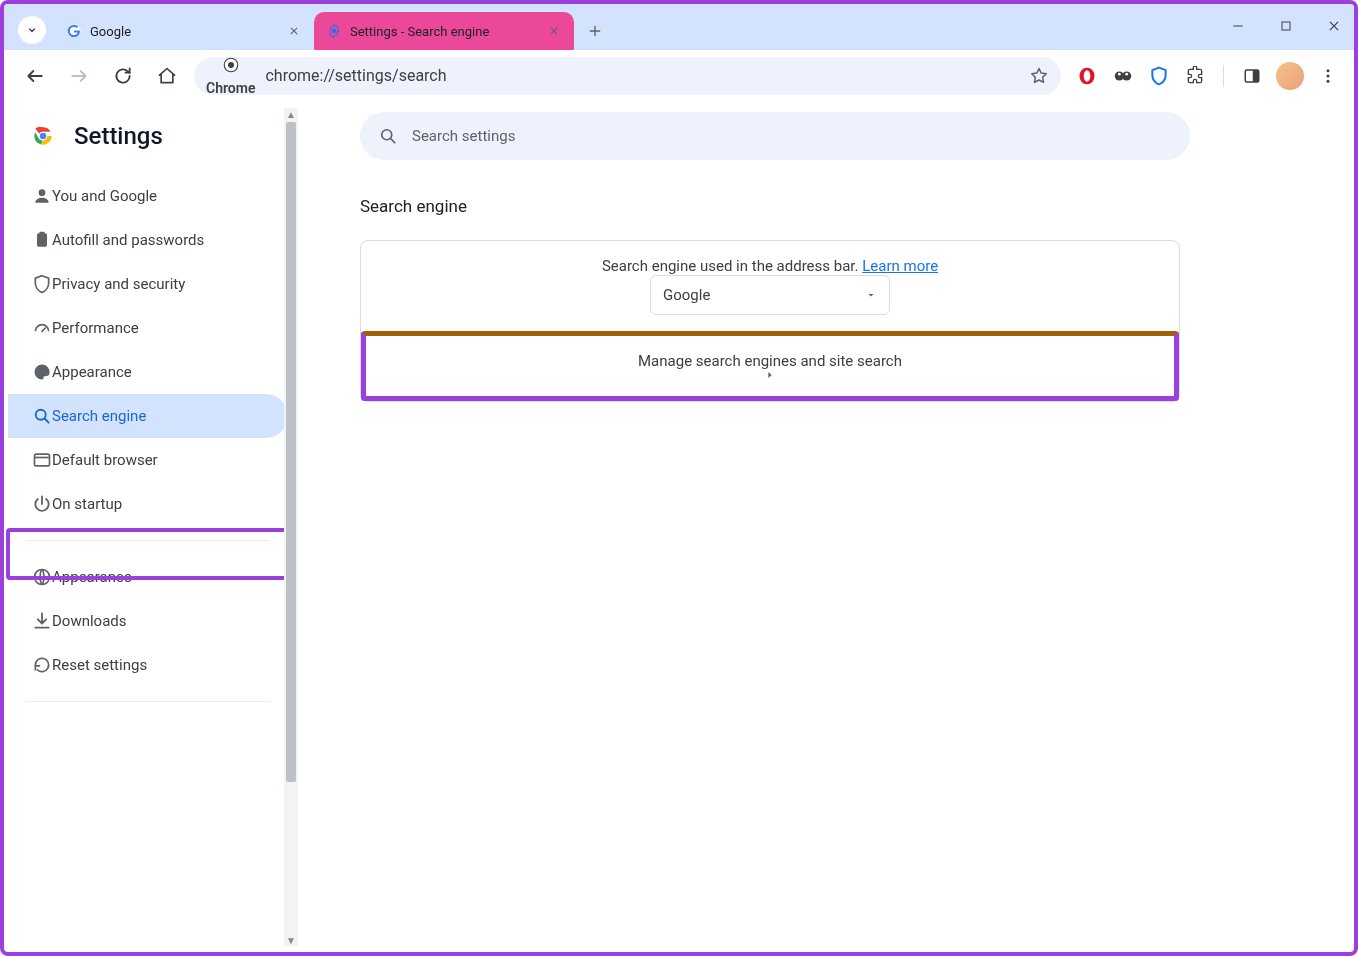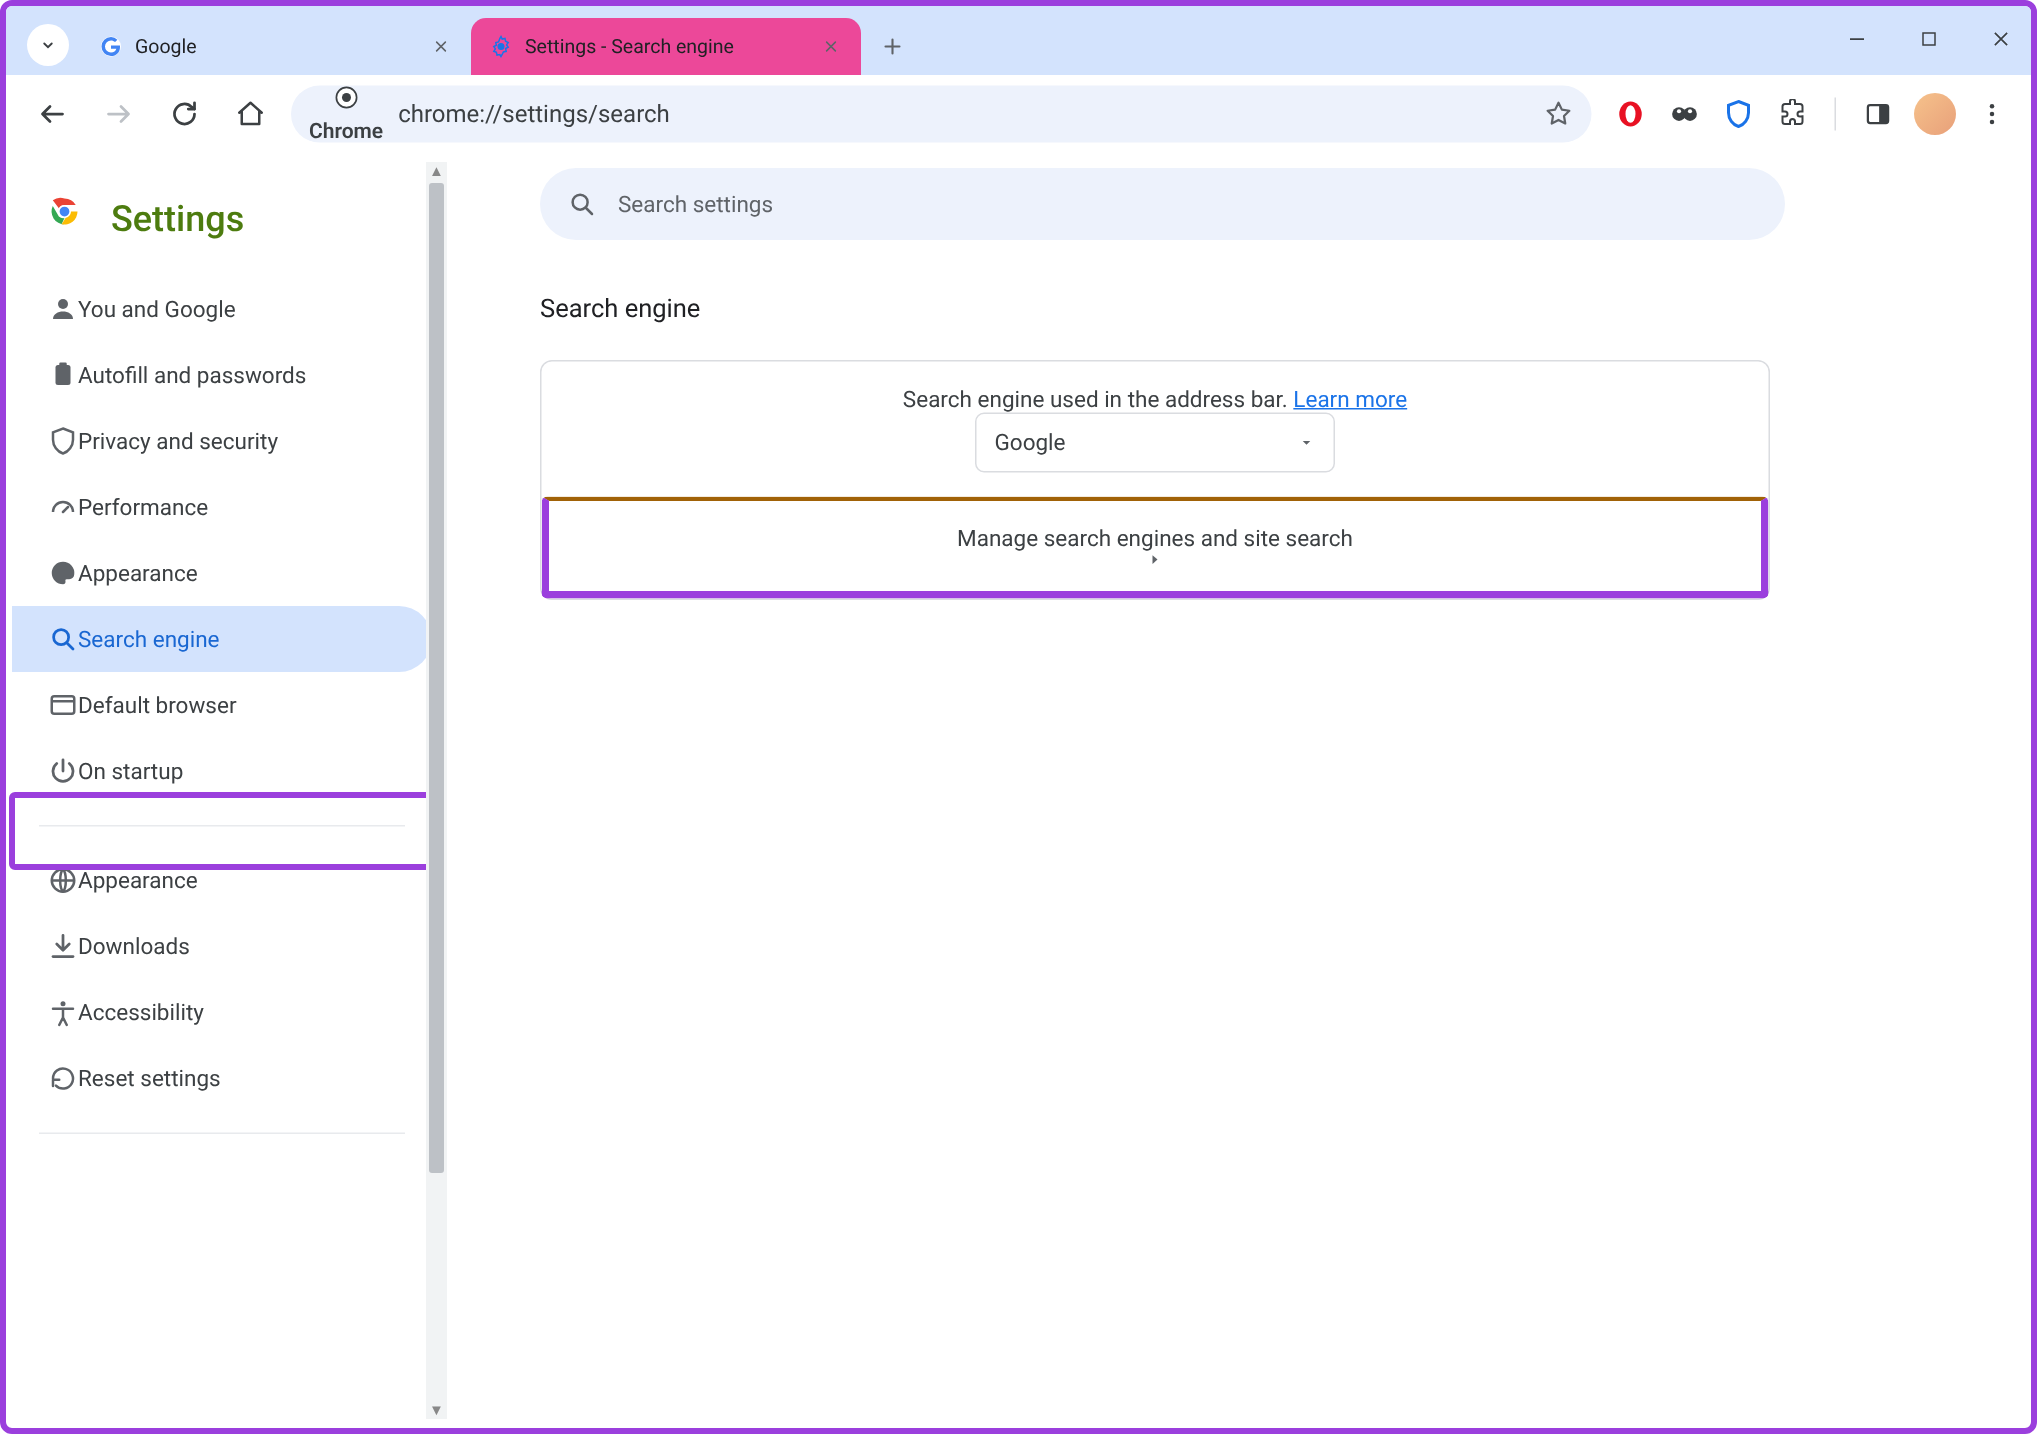"Settings" .sidehead h1 { color: #4d7c0f -> #0f172a; margin-top: 10px -> none }
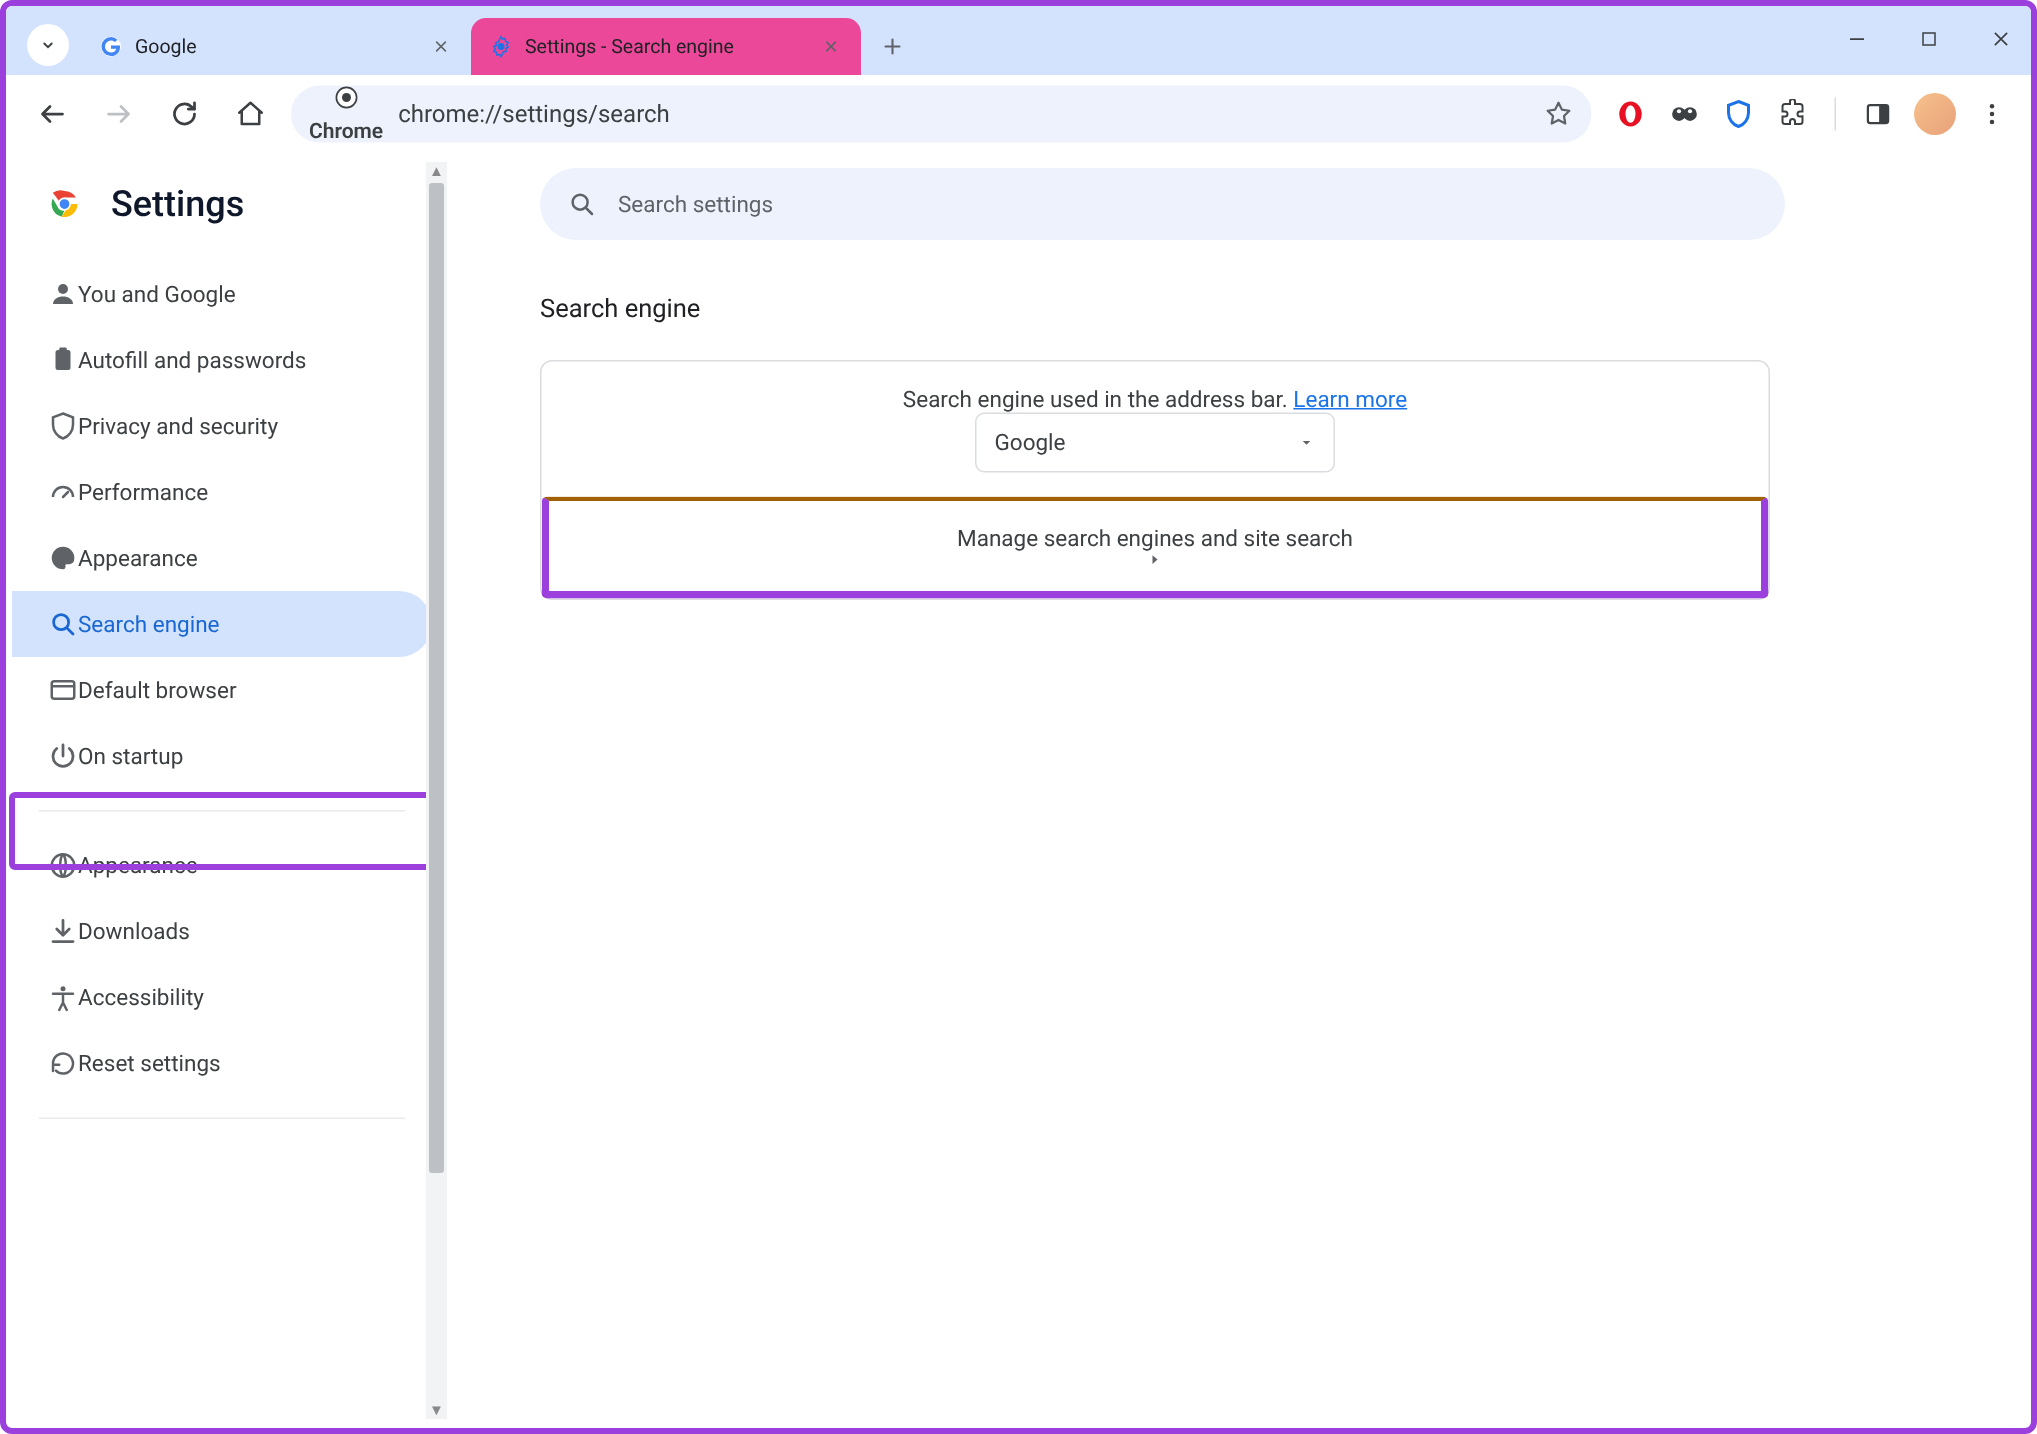"Manage search engines and site" .row + .row-wrap { border-top: 3px solid #a16207 -> 5px solid #a16207 }
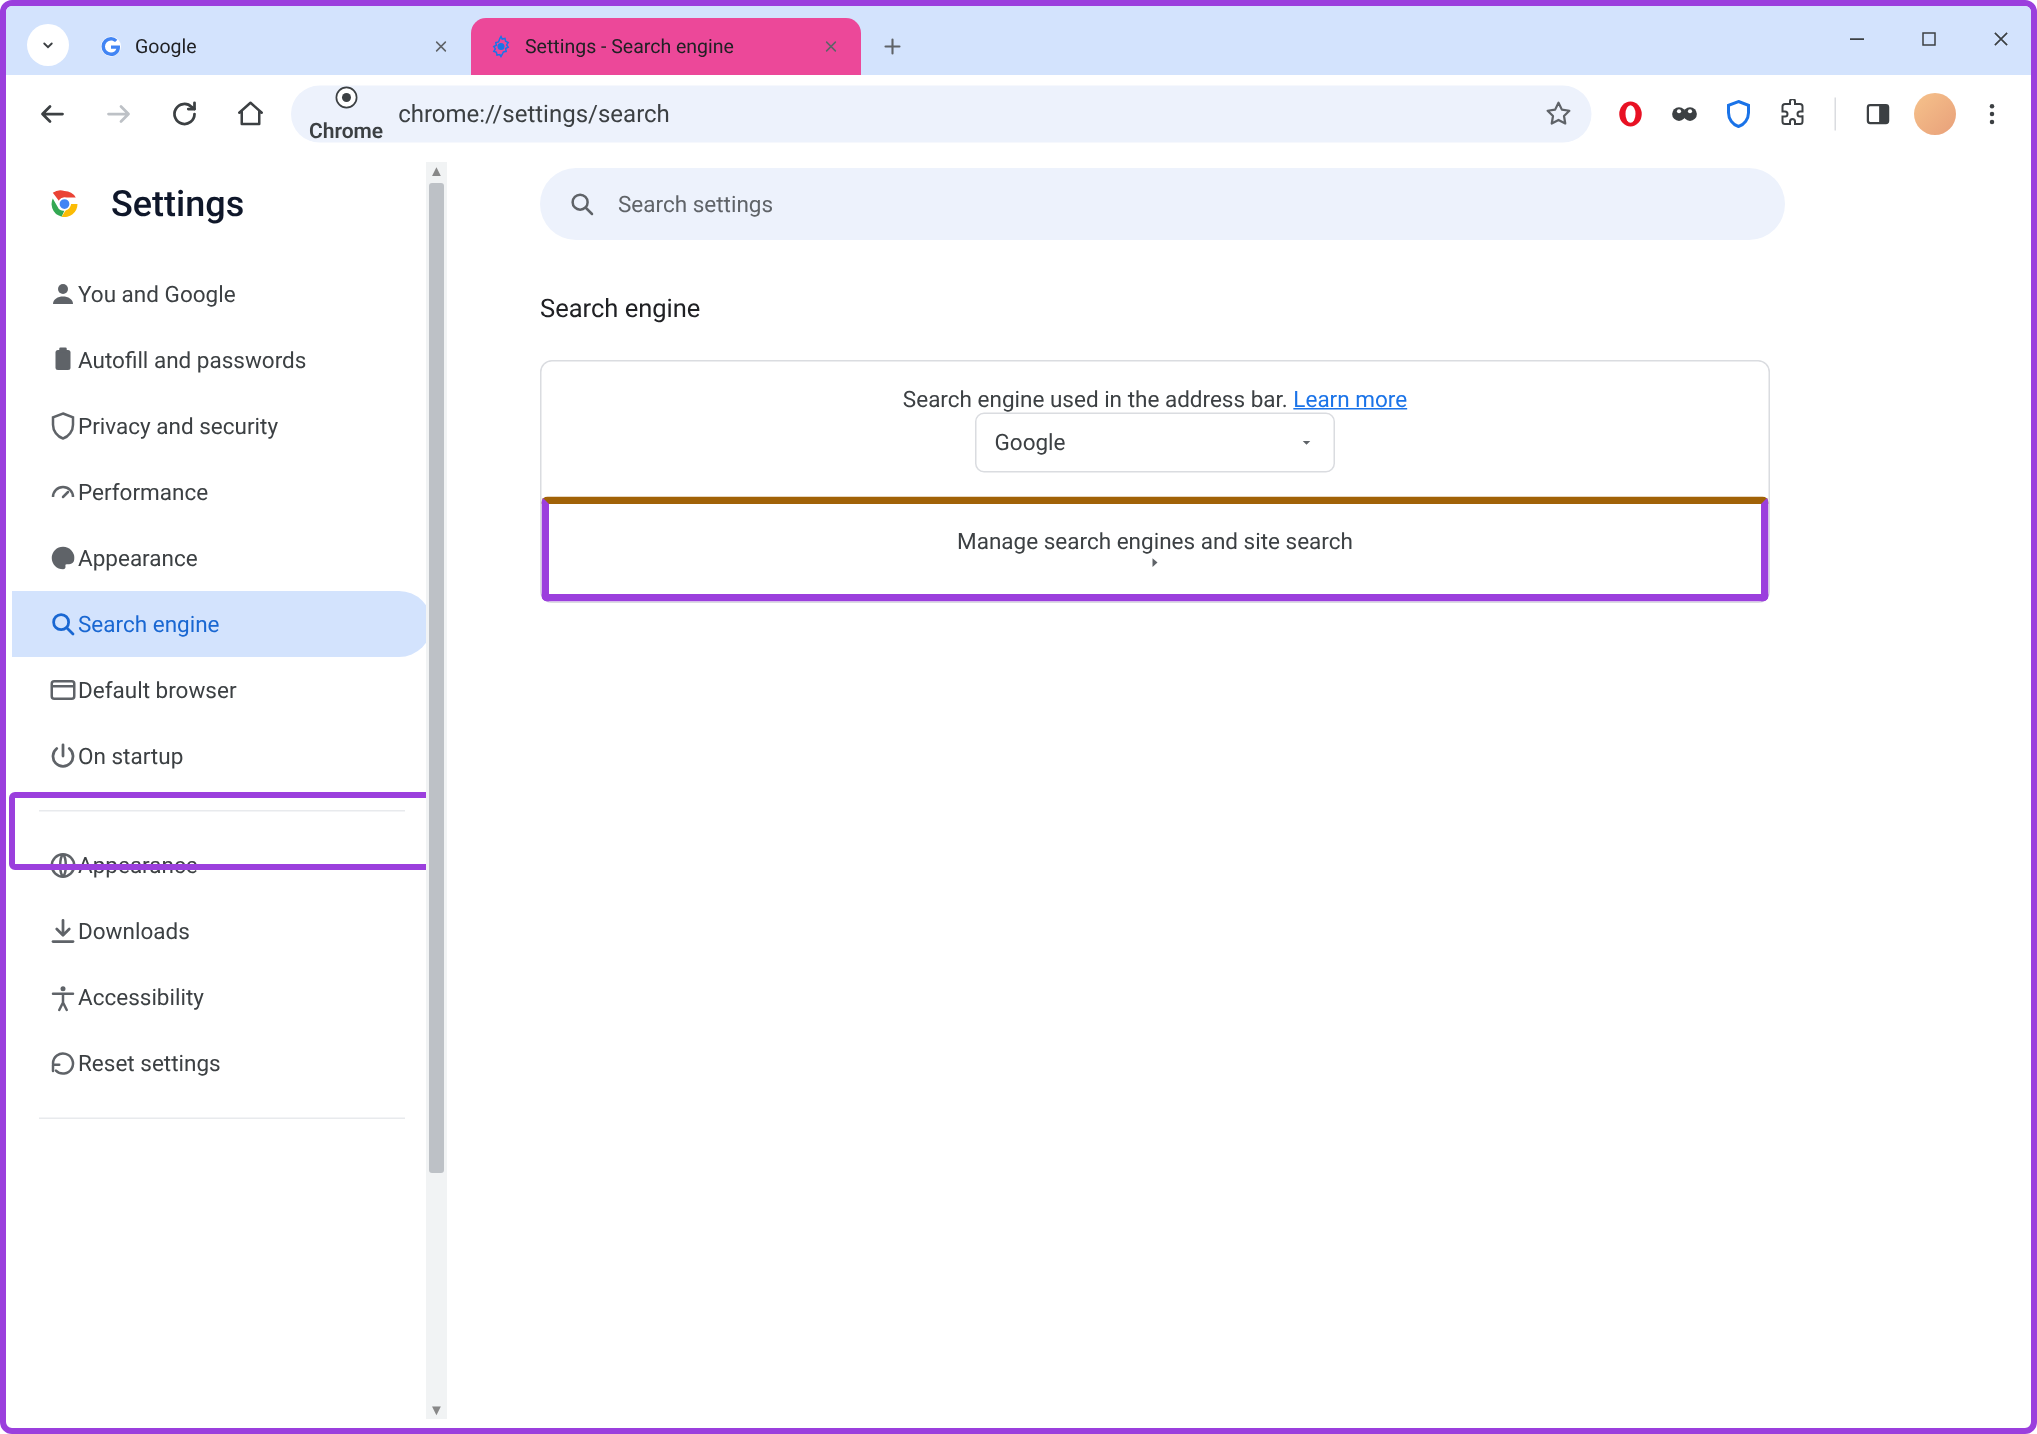"Accessibility" div.navitem { html: <div> <span> <svg> <circle></circle> <path></path> </svg> </span> <span>Accessibility</span> </div> -> none }
